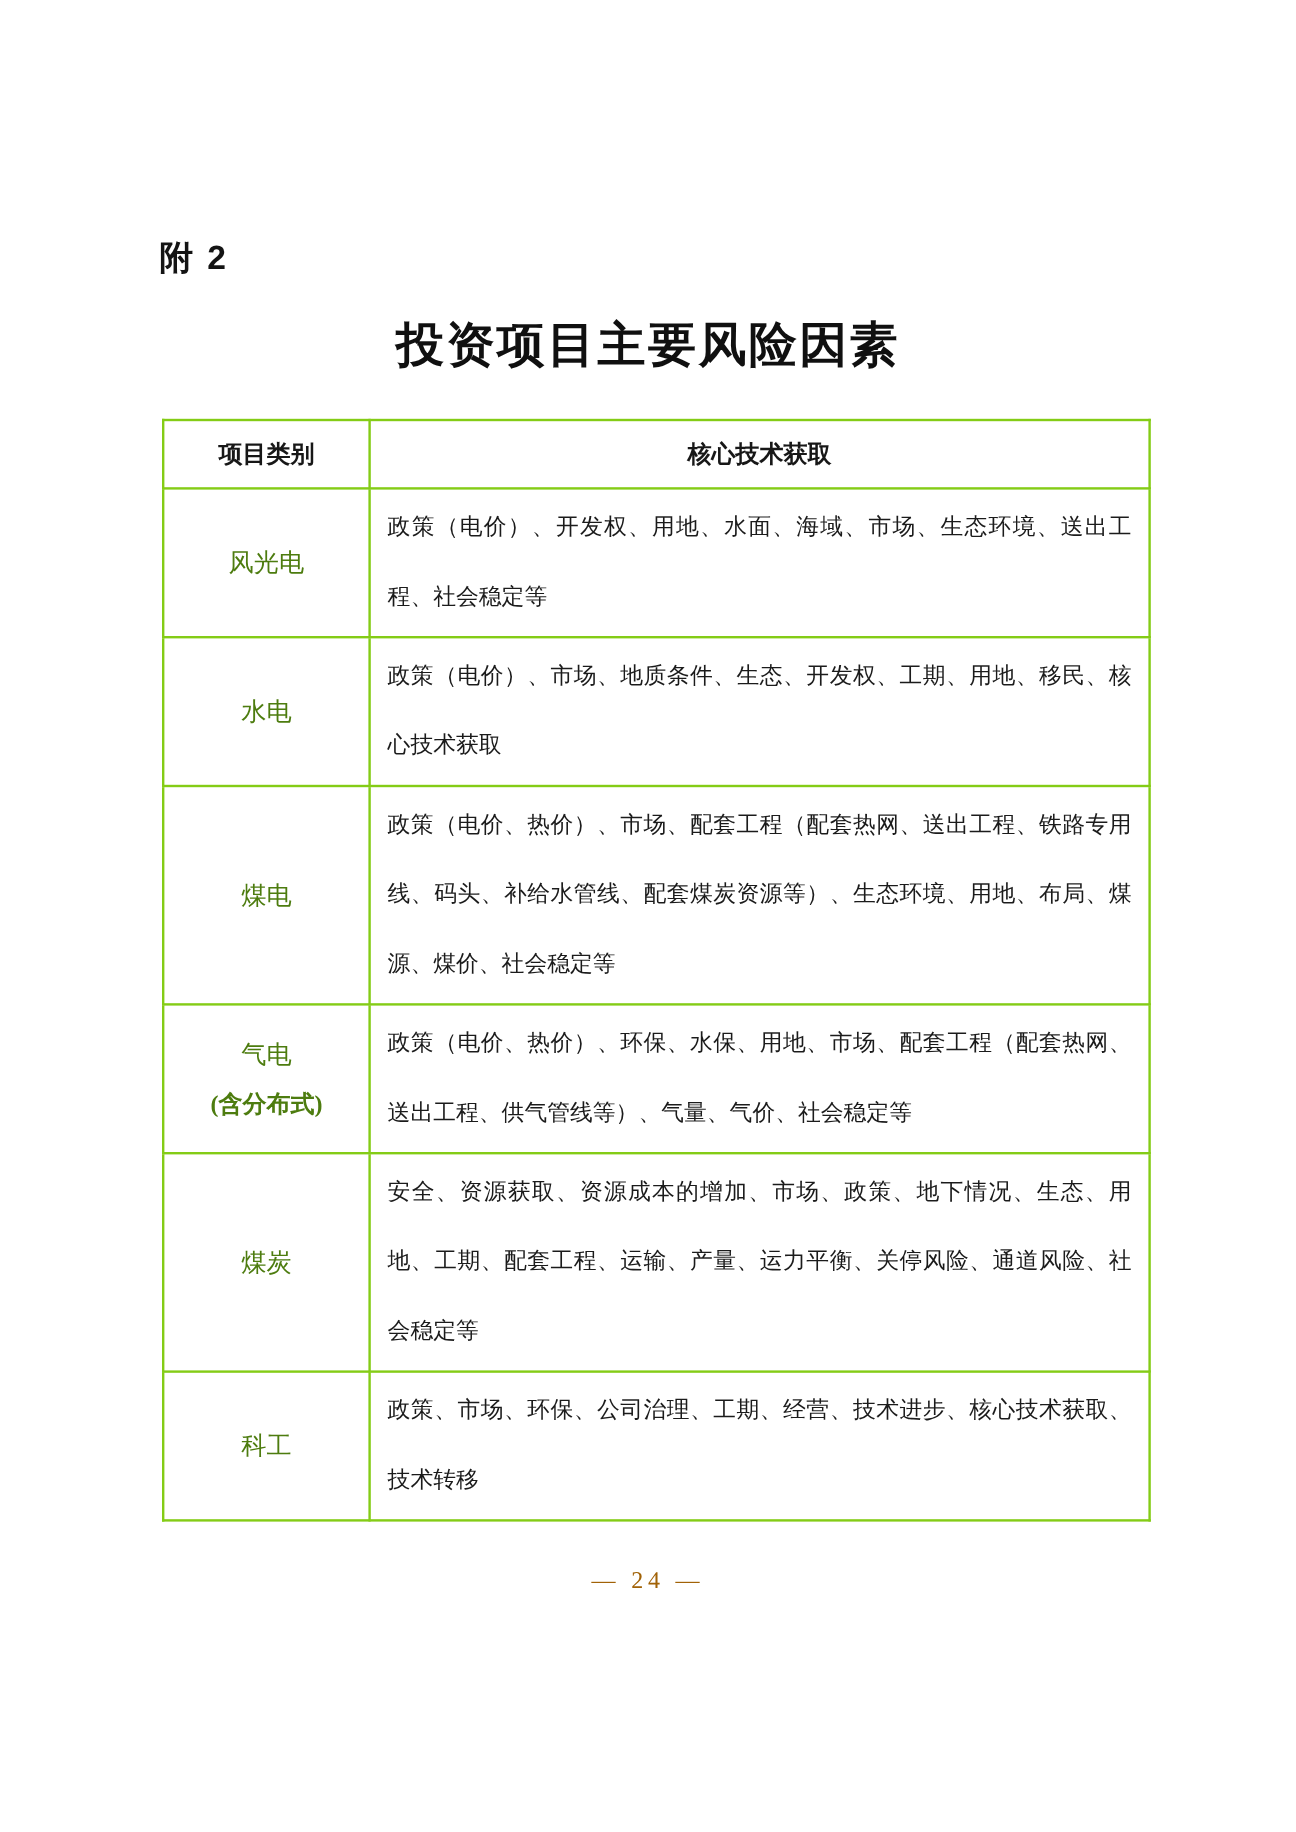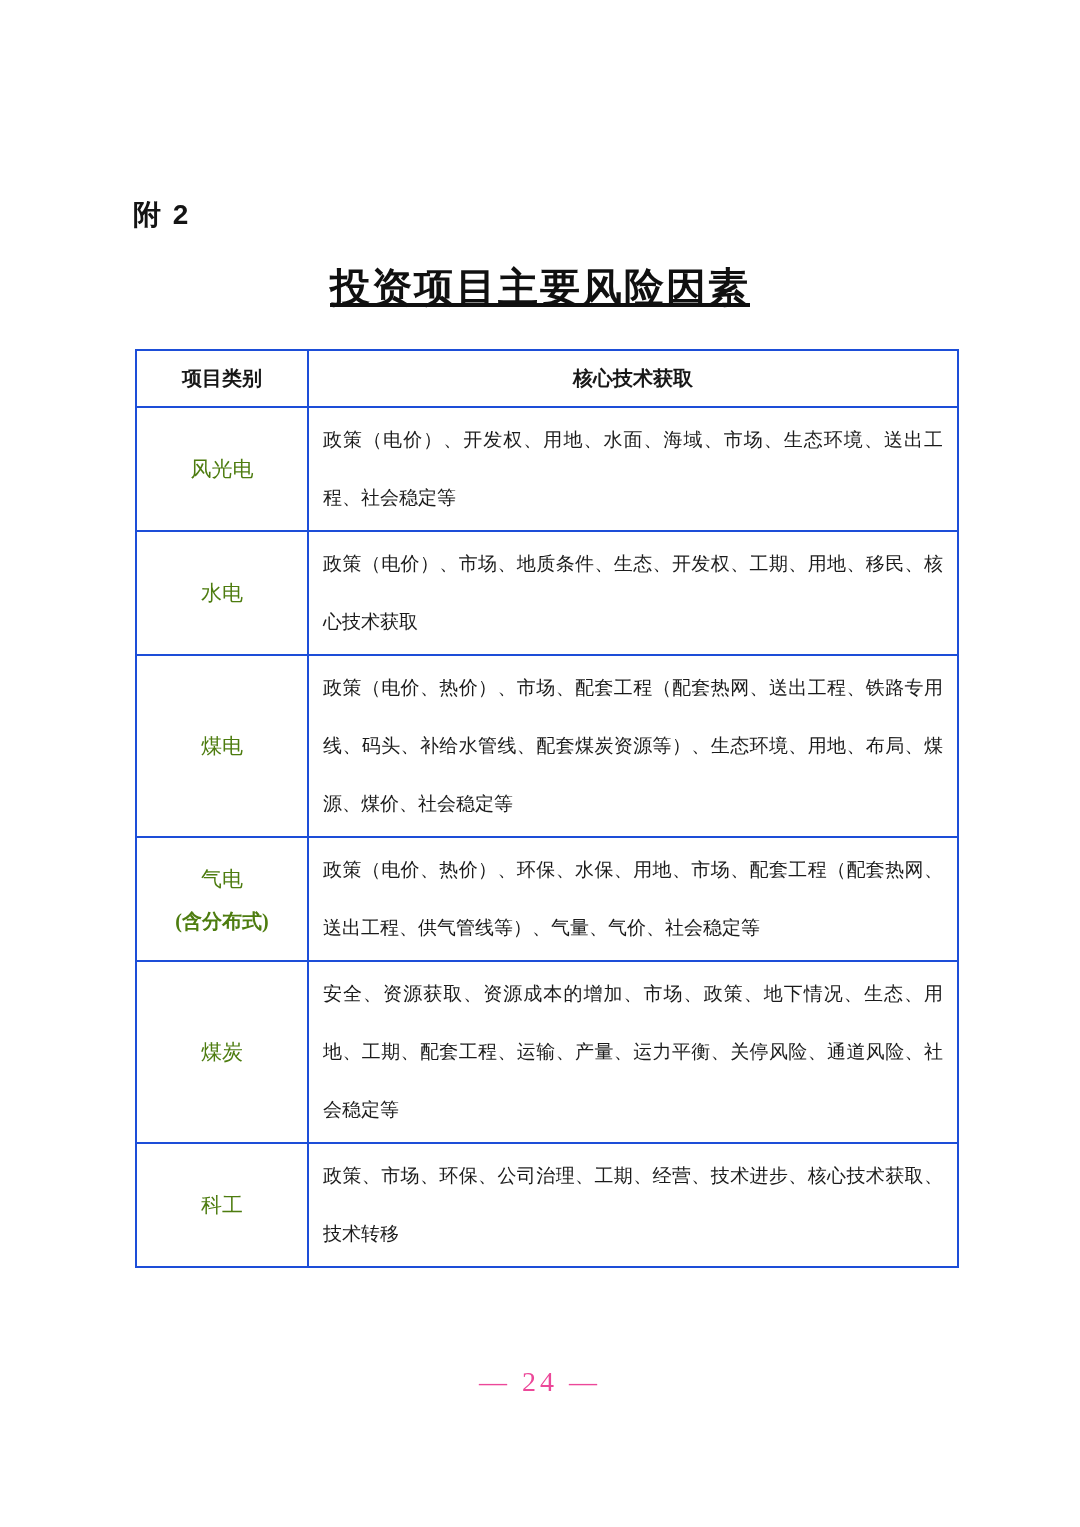"投资项目主要风险因素" .doc-title { text-decoration: underline -> none }
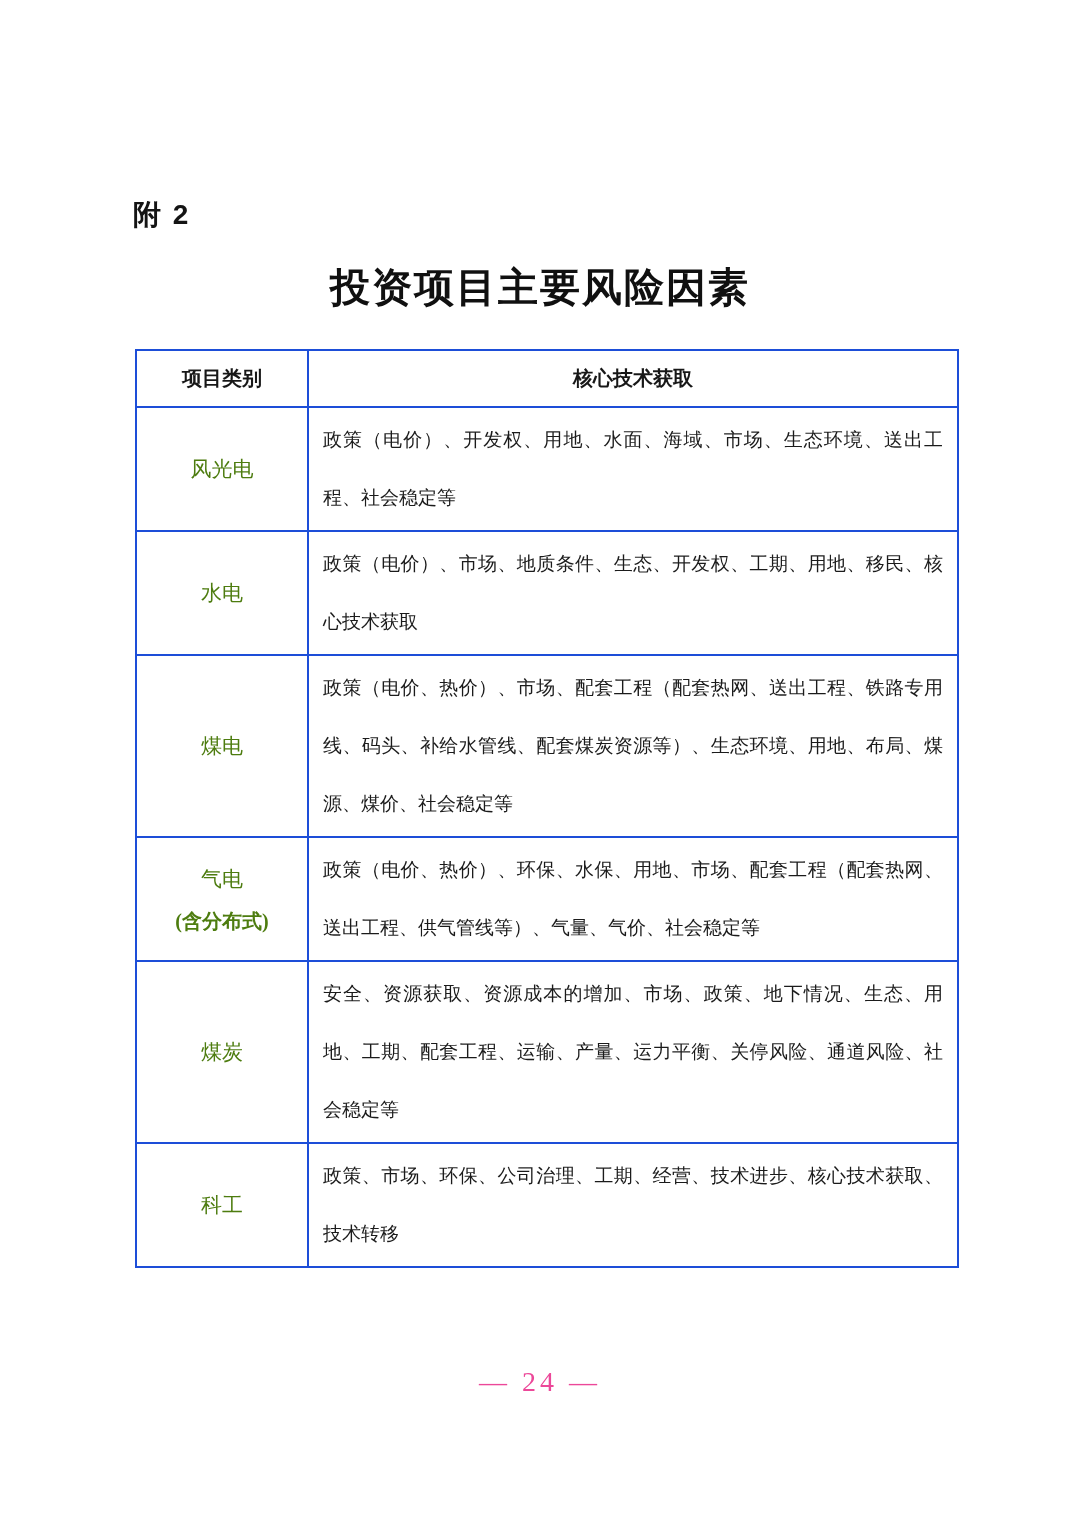"项目类别" table.risk-table th, table.risk-table td { border: 2px solid #1d4ed8 -> 2px solid #84cc16 }
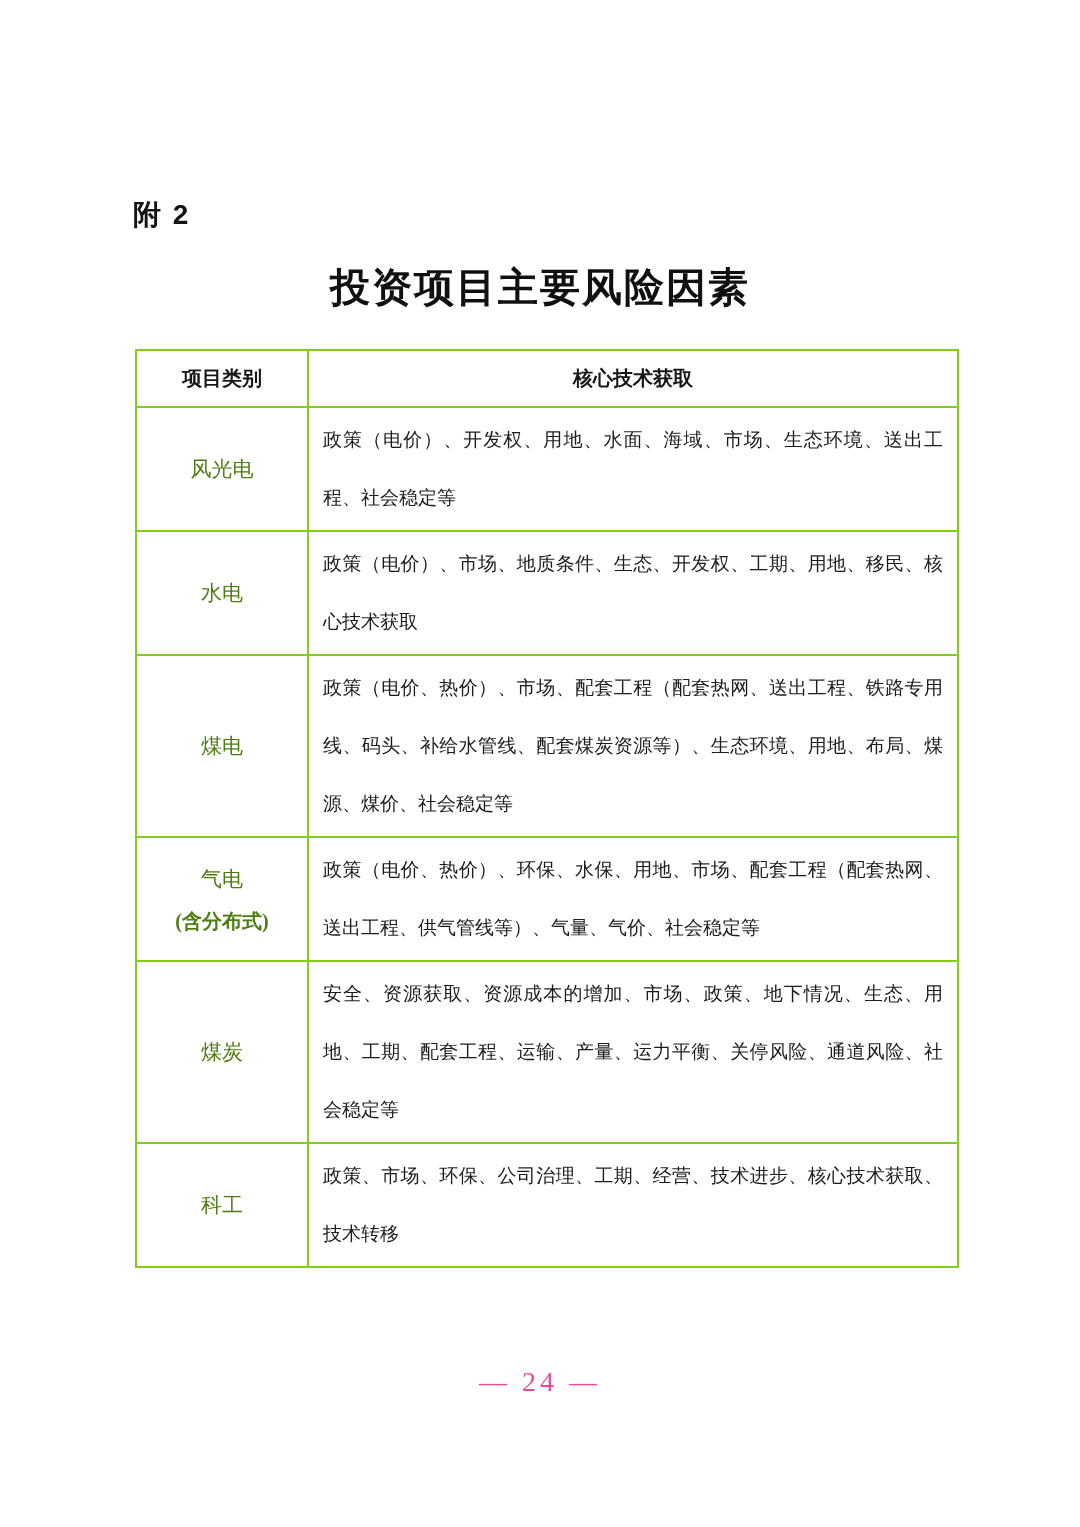"— 24 —" .page-footer { color: #ec4899 -> #a16207; font-size: 28px -> 20px; margin-top: 98px -> 38px }
